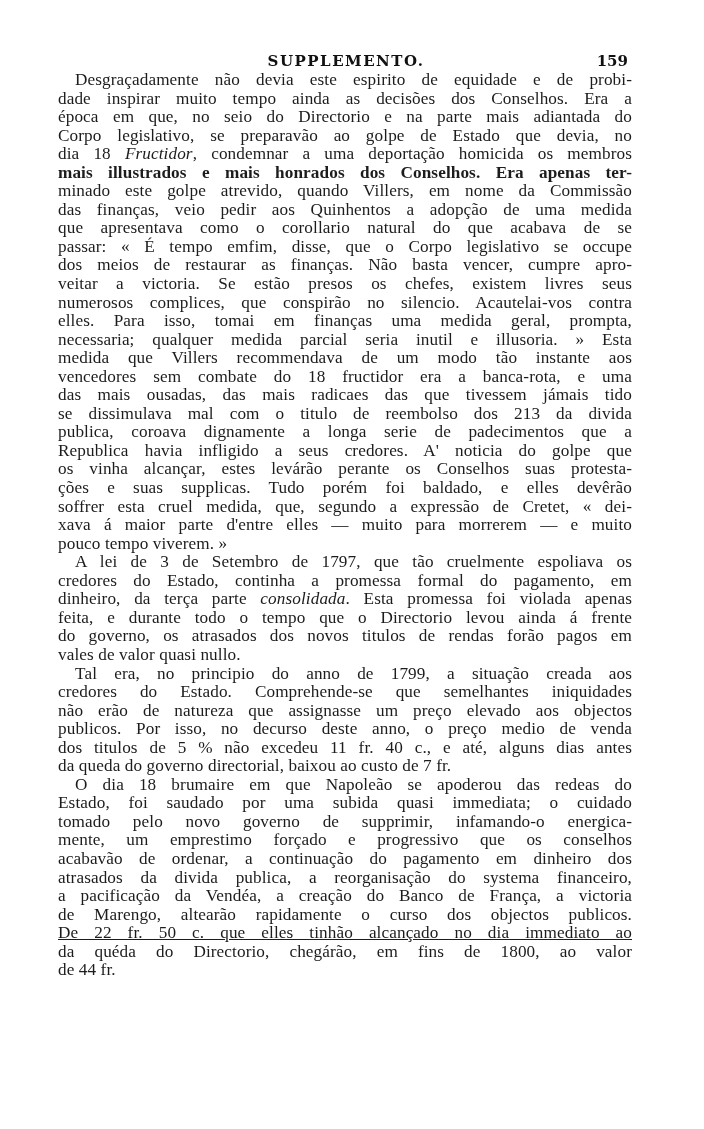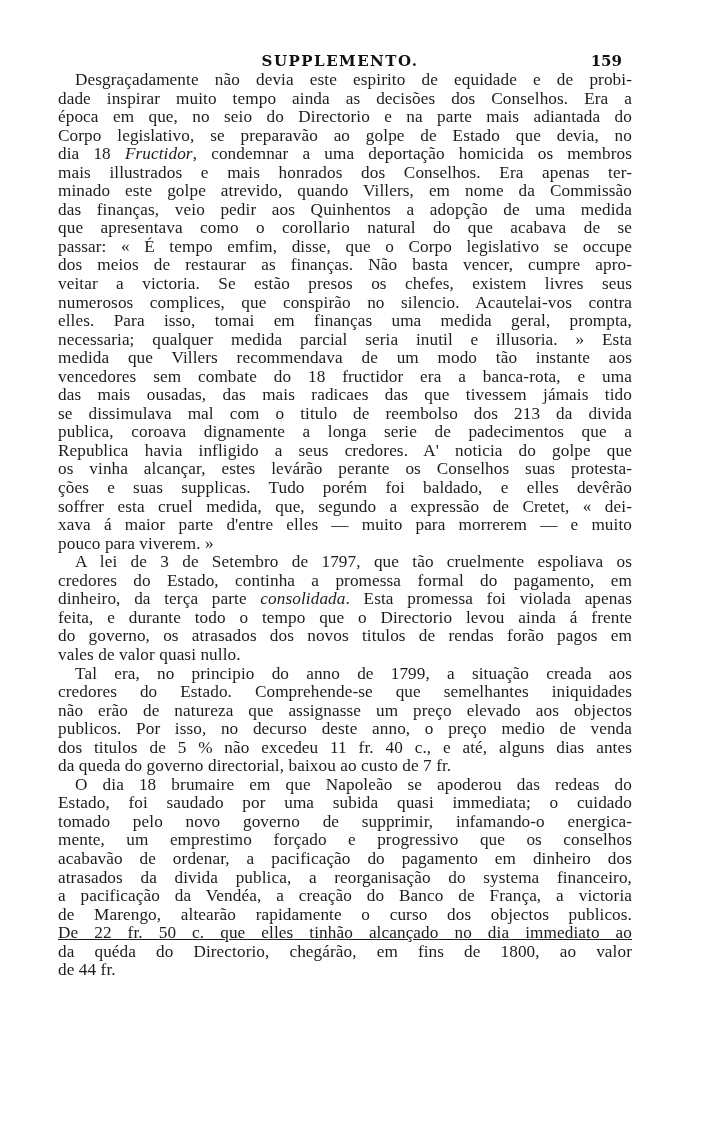"SUPPLEMENTO." .running-head { left: 54px -> 60px }
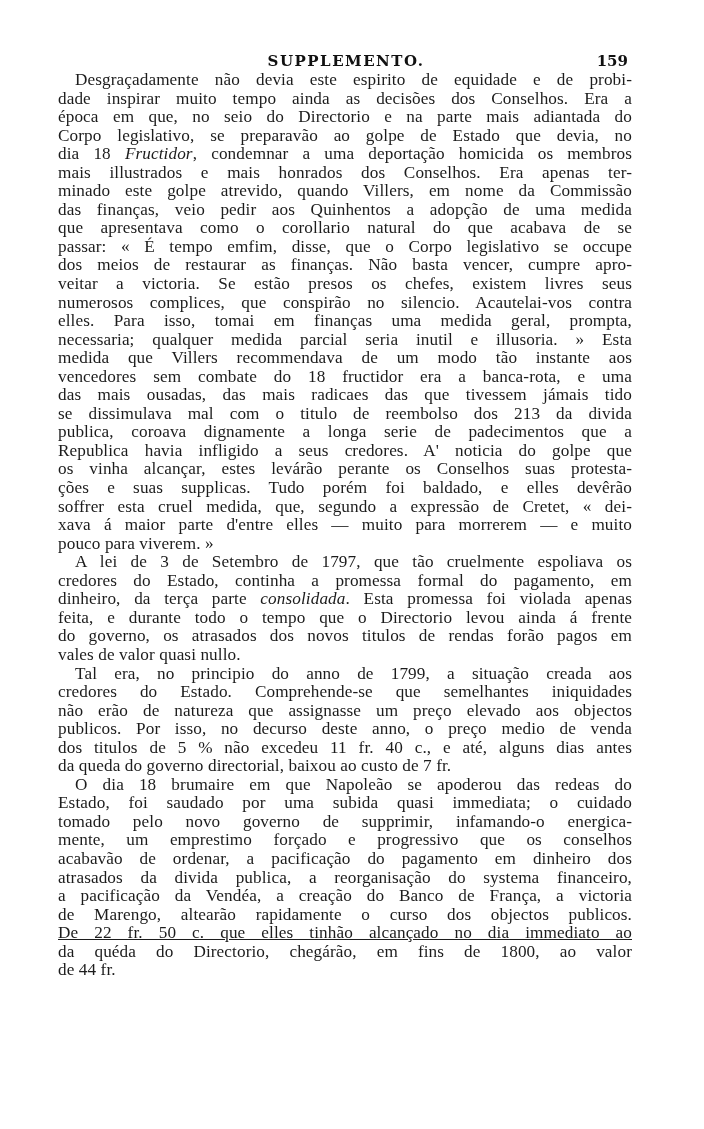"mais illustrados e mais honrados" span.line { font-weight: none -> bold }
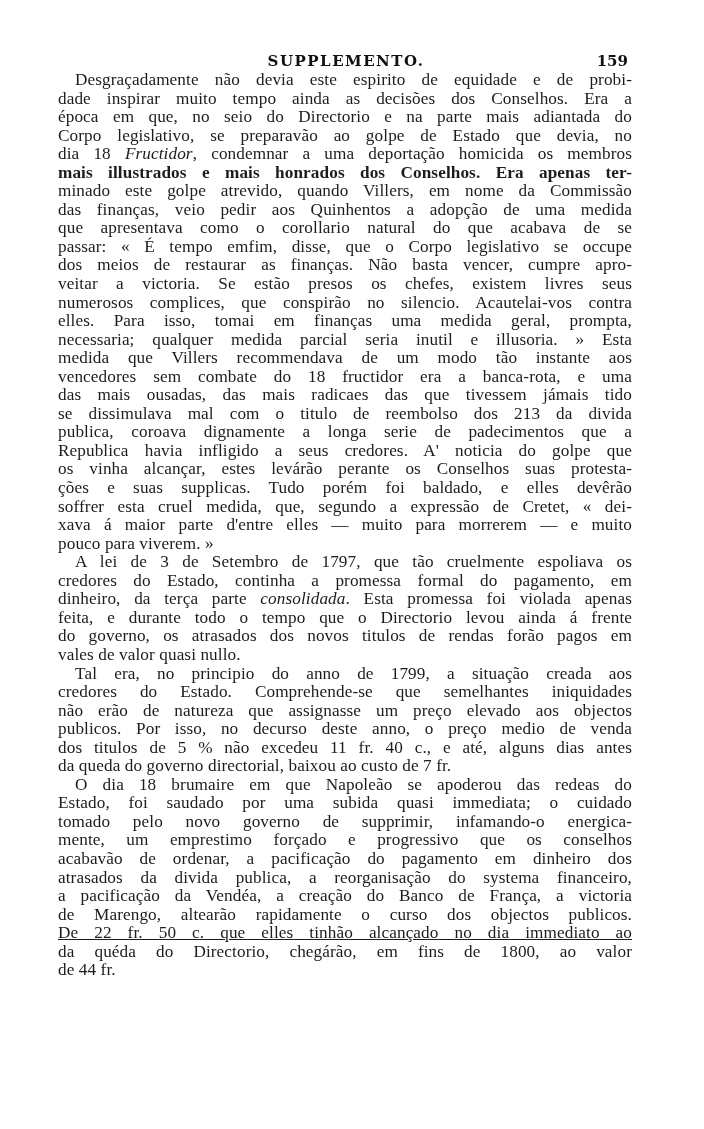"pouco para viverem. »" span { text: para -> tempo }
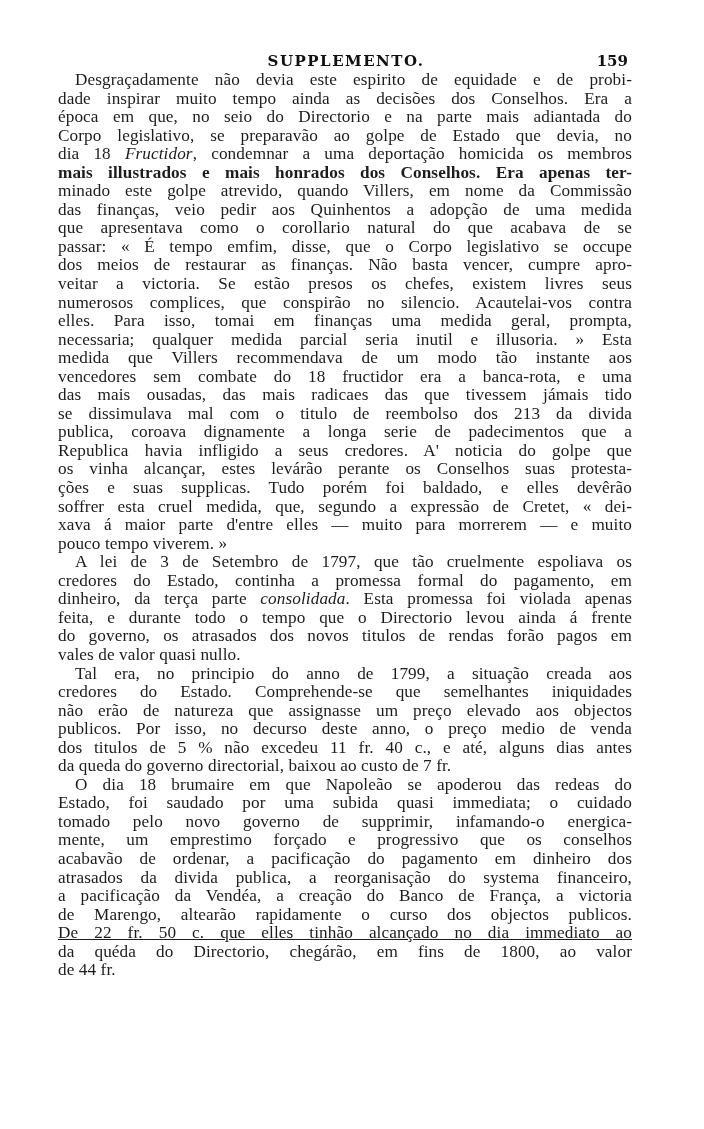"acabavão de ordenar, a pacificação" span { text: pacificação -> continuação }
